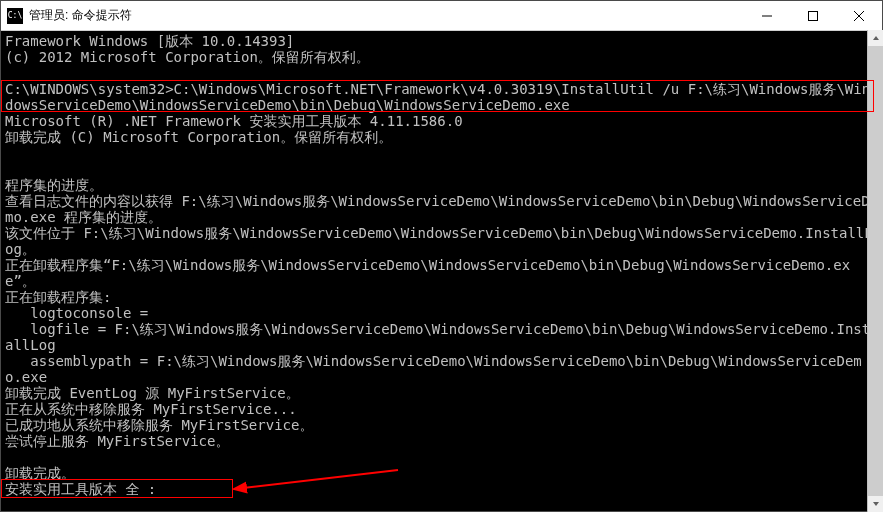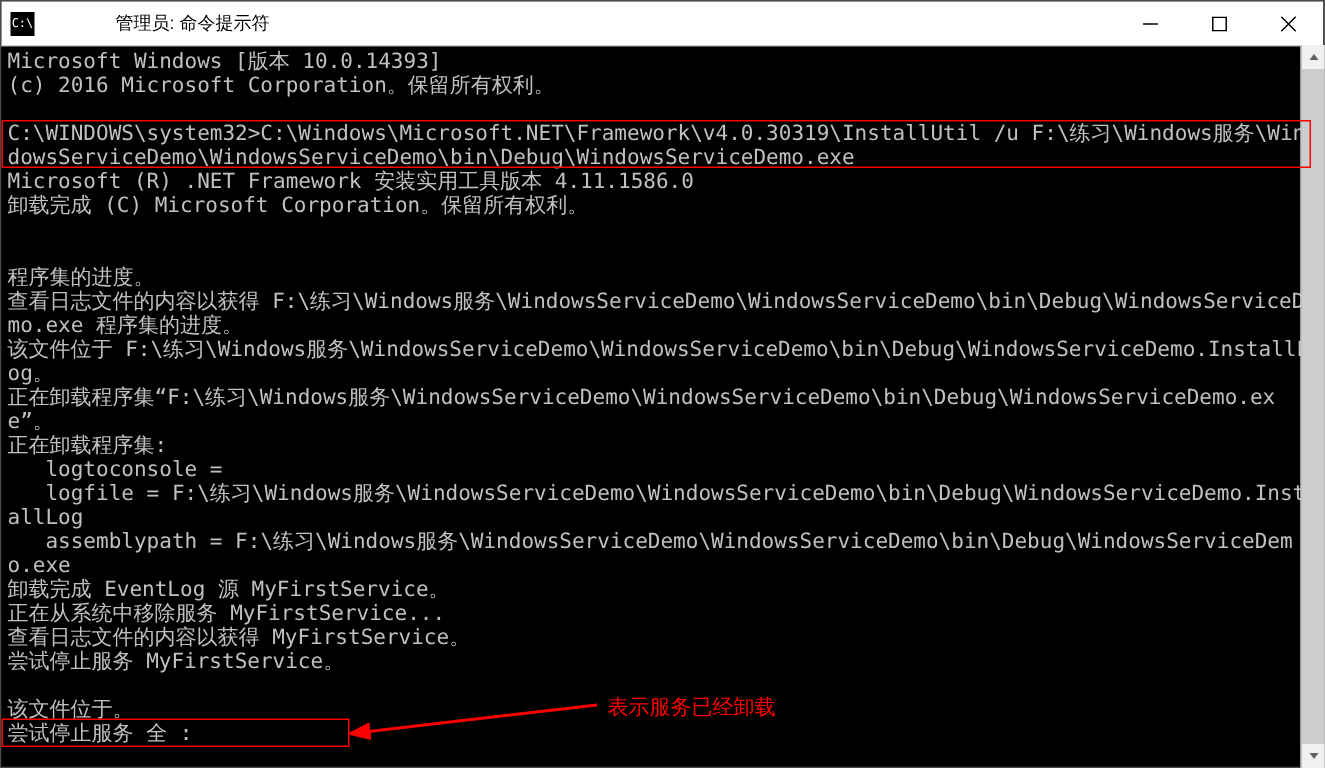"管理员: 命令提示符" .titlebar .title { margin-left: 48px -> none }
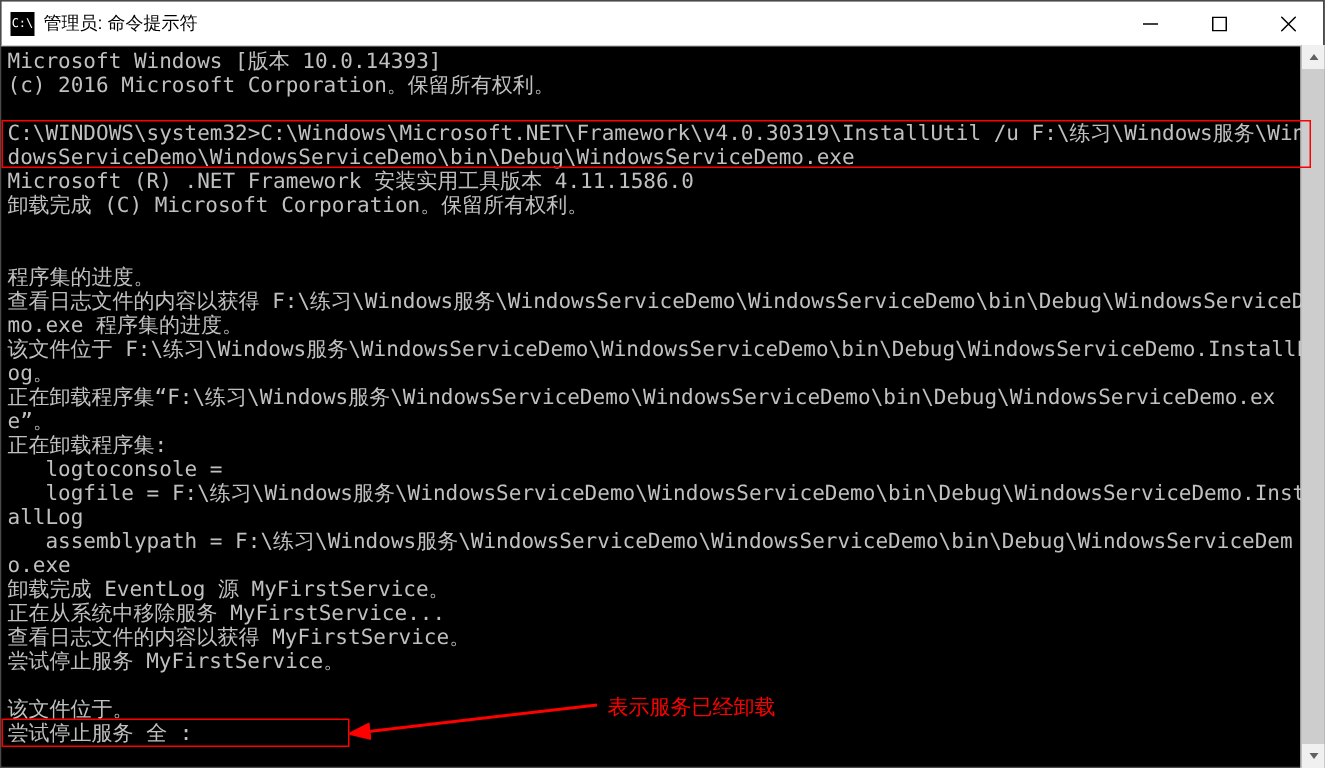"Microsoft Windows [版本 10.0.14393]" span { text: Microsoft -> Framework }
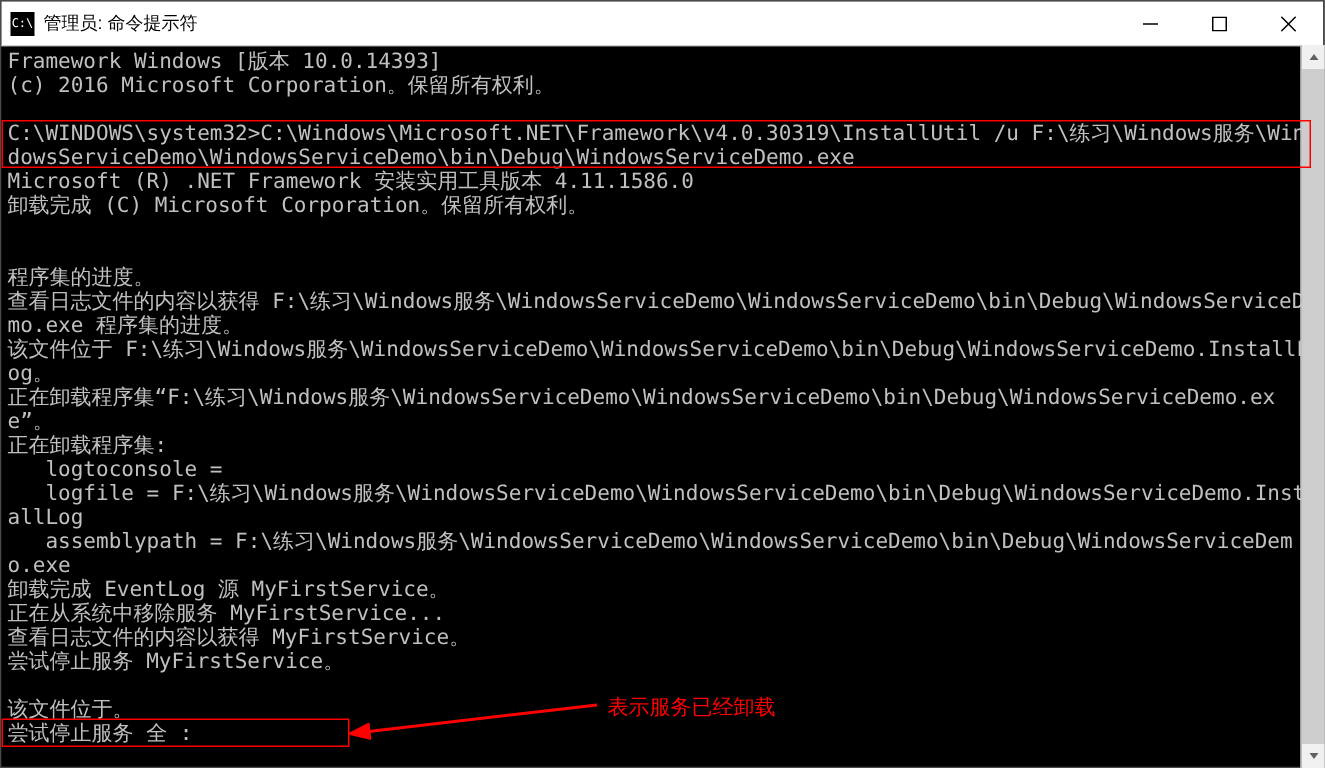"(c) 2016 Microsoft Corporation。保留所有权利。" span { text: 2016 -> 2012 }
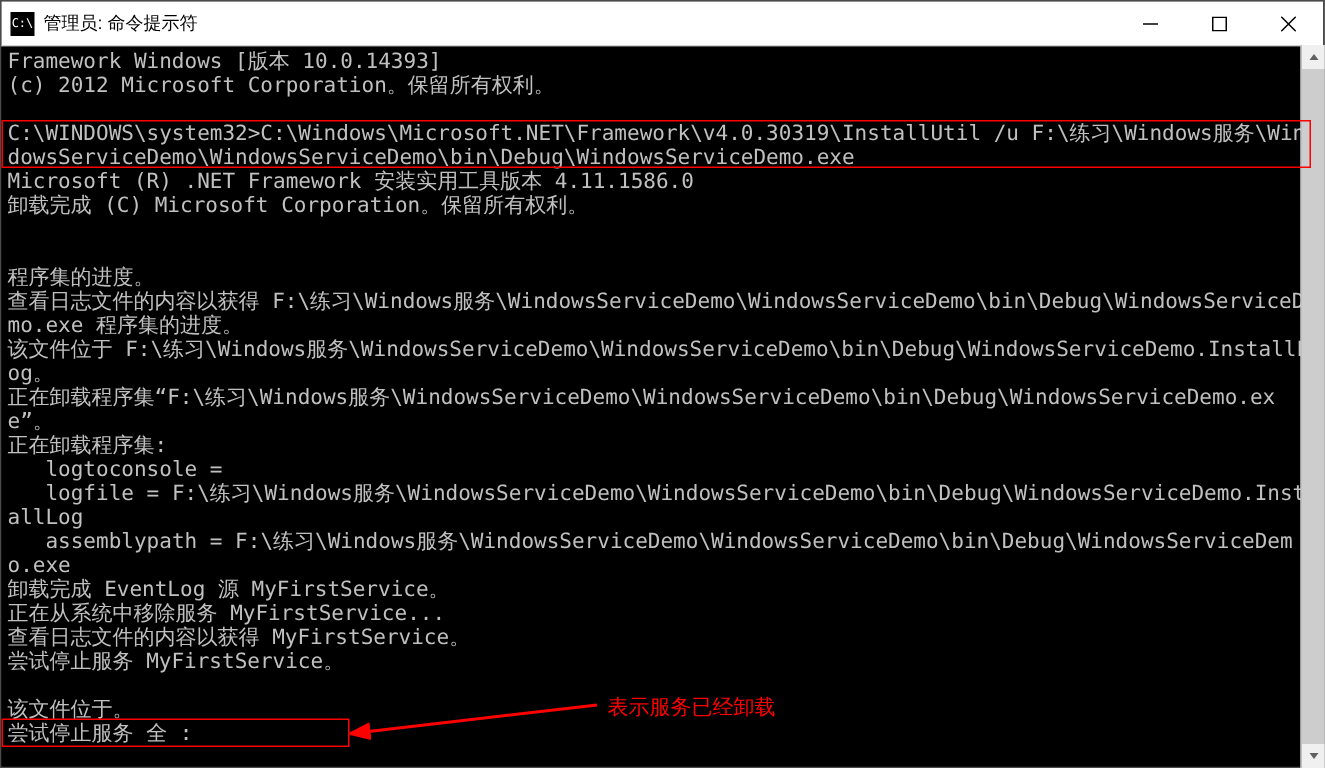"查看日志文件的内容以获得 MyFirstService。" span { text: 查看日志文件的内容以获得 -> 已成功地从系统中移除服务 }
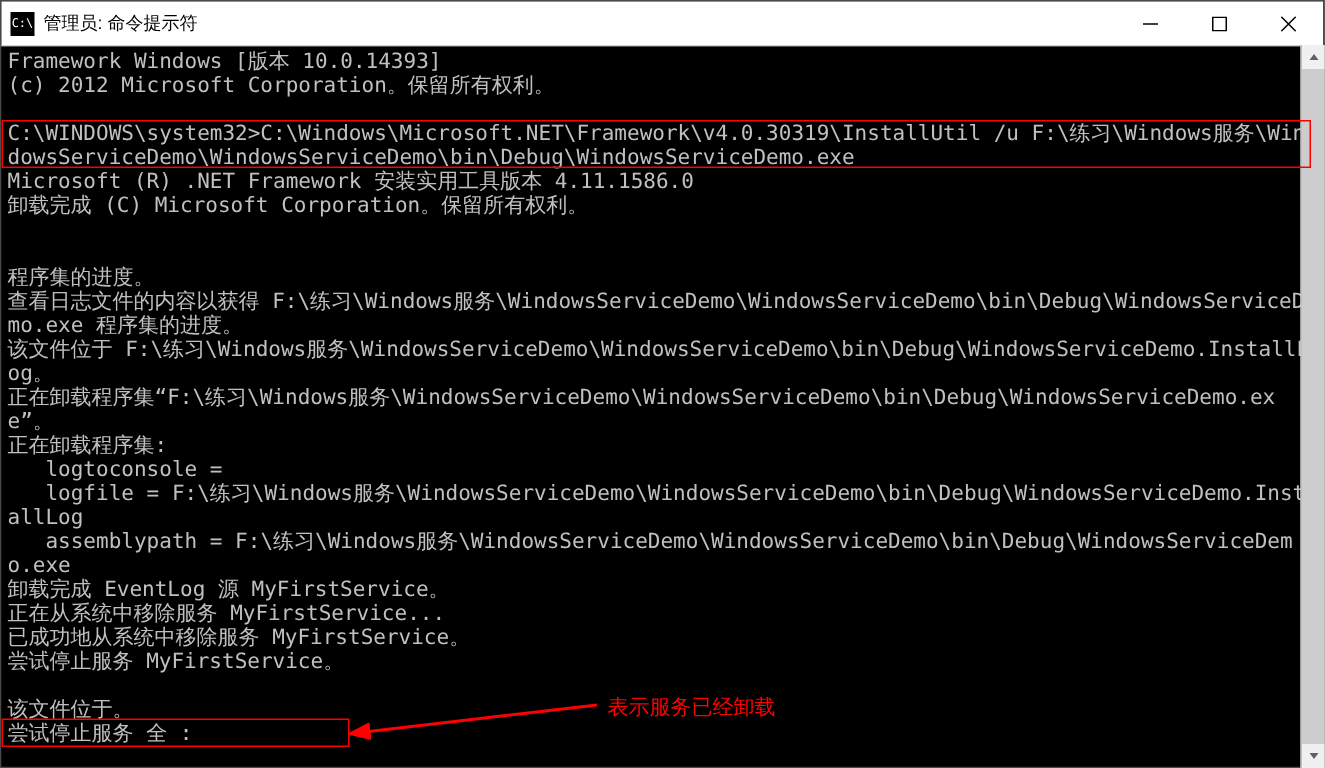"该文件位于。" span { text: 该文件位于 -> 卸载完成 }
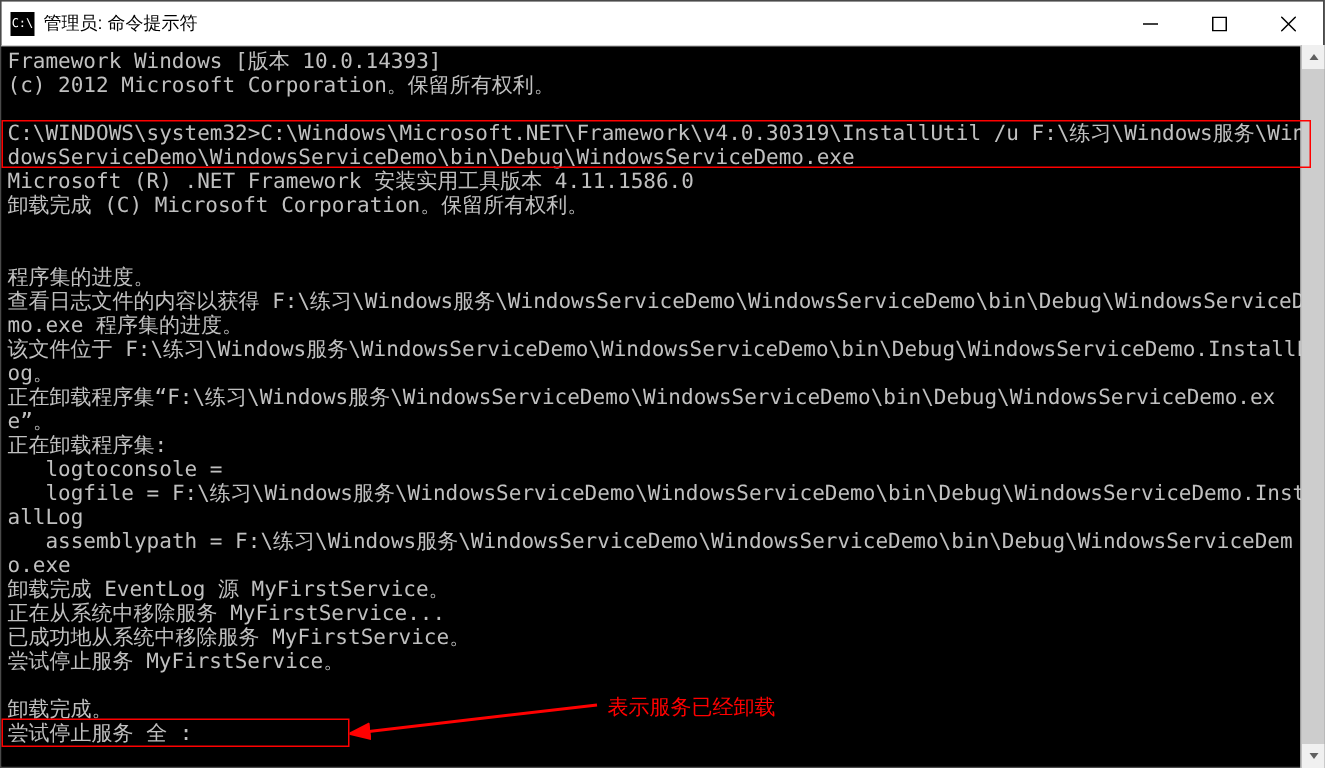"表示服务已经卸载" div.annot { html: <div>表示服务已经卸载</div> -> none }
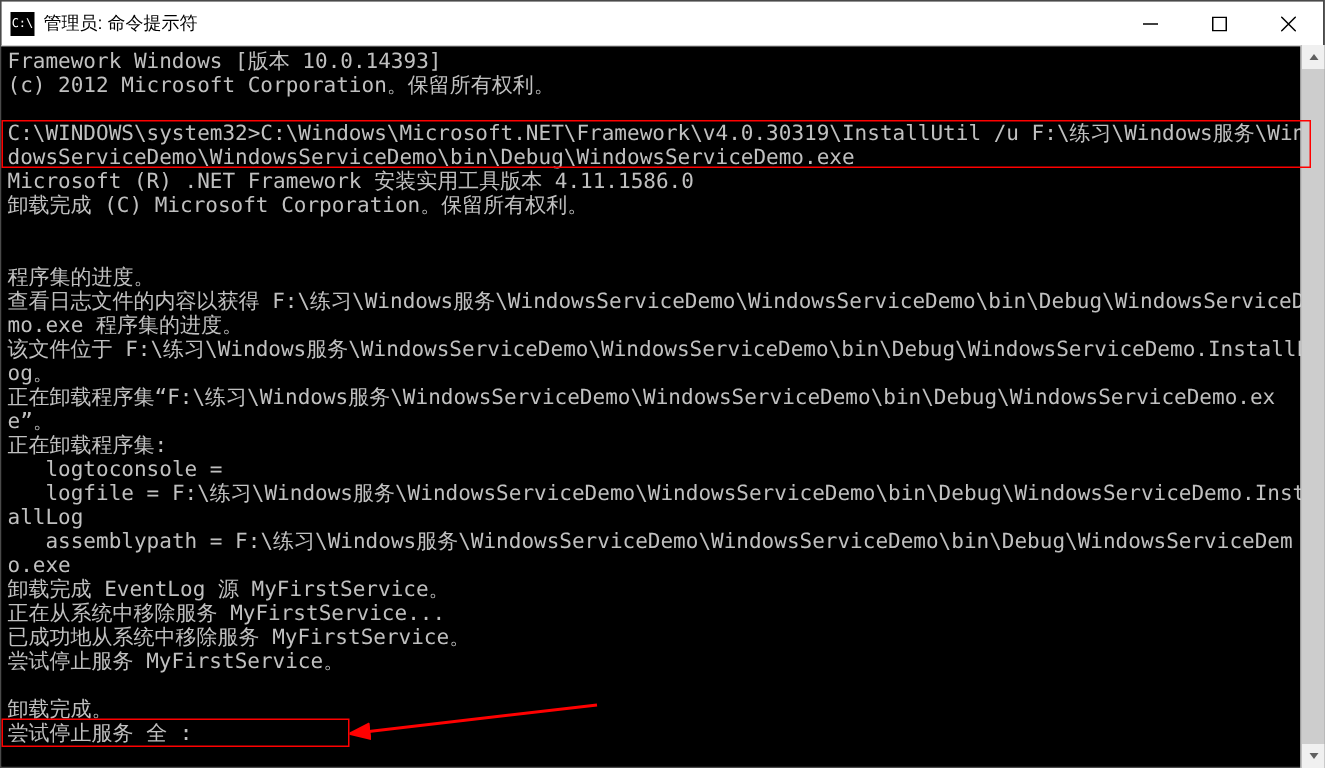"尝试停止服务 全 :" span { text: 尝试停止服务 -> 安装实用工具版本 }
